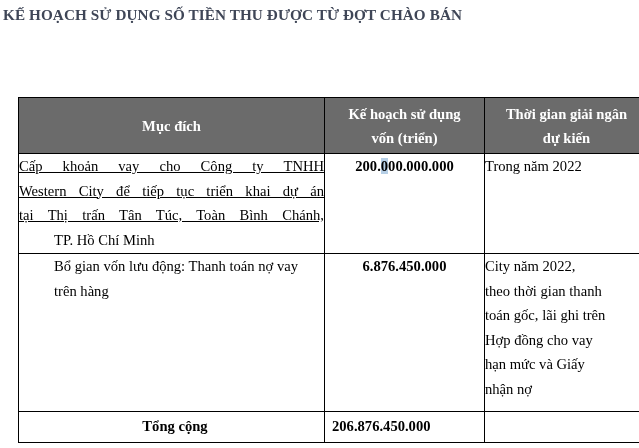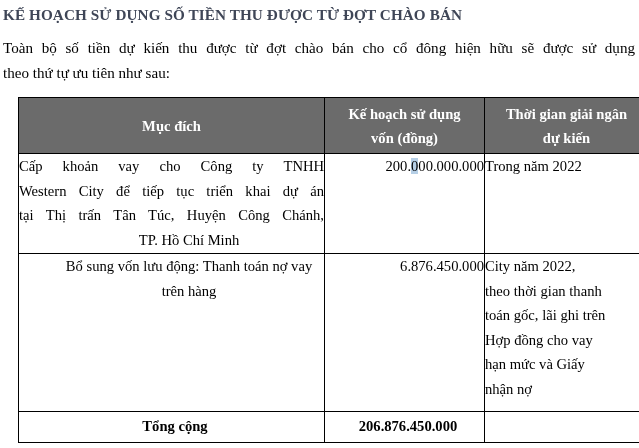"Toàn bộ số tiền dự" div.intro { html: <div> <span>Toàn bộ số tiền dự kiến thu được từ đợt chào bán cho cổ đông hiện hữu sẽ được sử dụng</span> <span>theo thứ tự ưu tiên như sau:</span> </div> -> none }
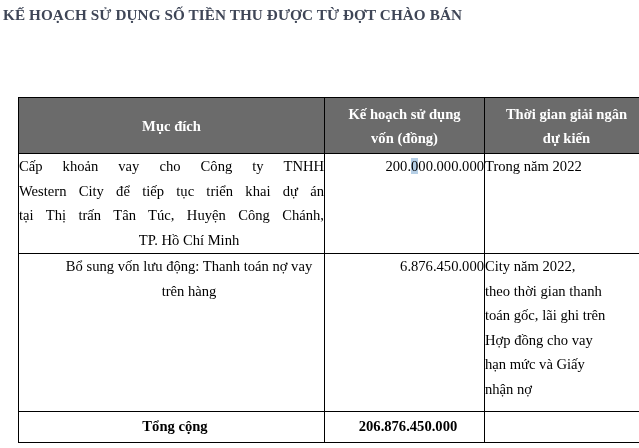"vốn (đồng)" span { text: đồng -> triển }
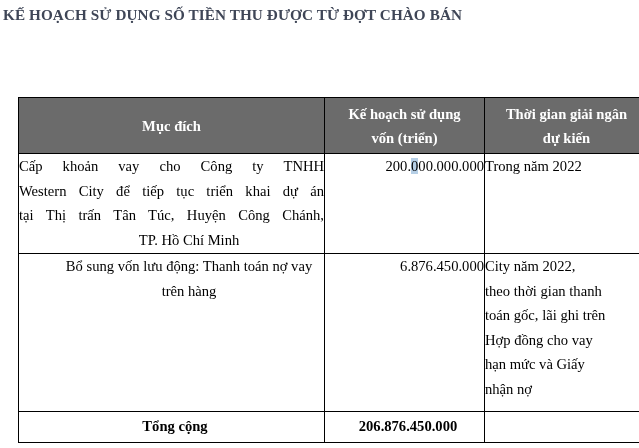"Cấp khoản vay cho Công" .cell-purpose .jline { text-decoration: none -> underline }
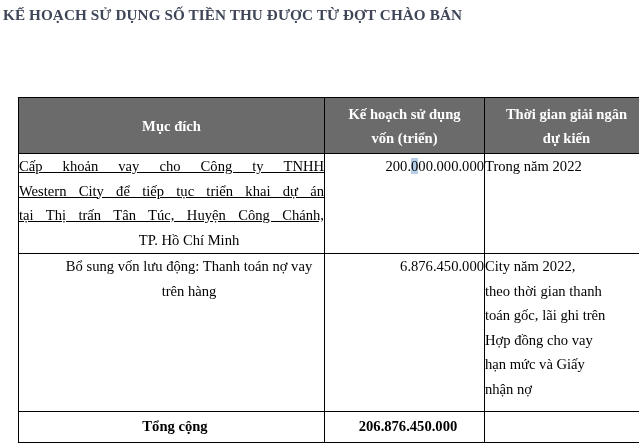"200.000.000.000" .cell-amount { font-weight: none -> bold; text-align: right -> center }
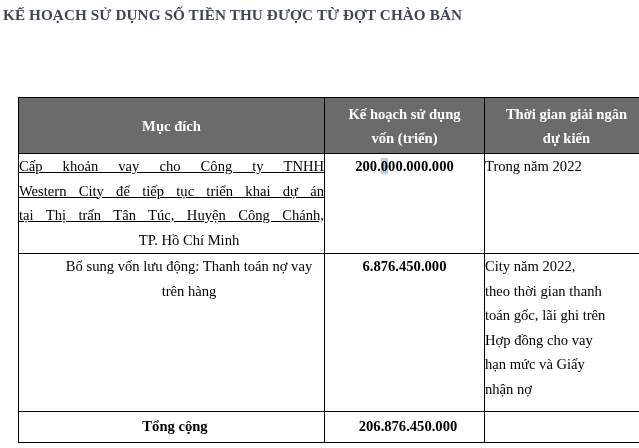"tại Thị trấn Tân Túc," span.jline { text: Huyện Công -> Toàn Bình }
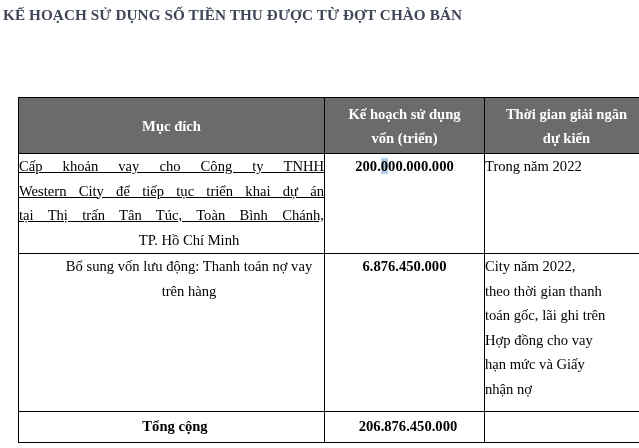"TP. Hồ Chí Minh" .cell-purpose .jlast { text-align: center -> left }
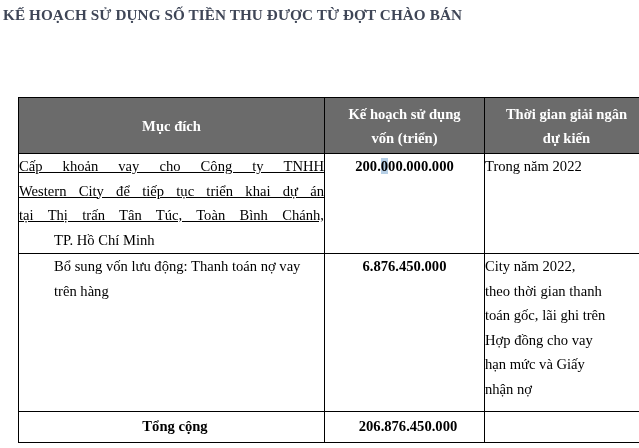"Bổ sung vốn lưu động:" span.jlast { text: sung -> gian }
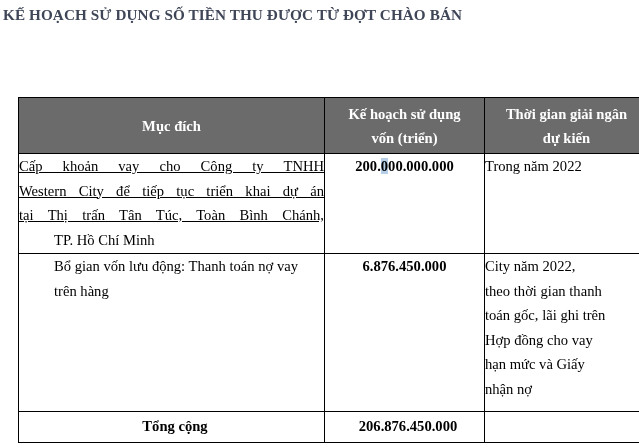"206.876.450.000" .total-amount { text-align: center -> left }
